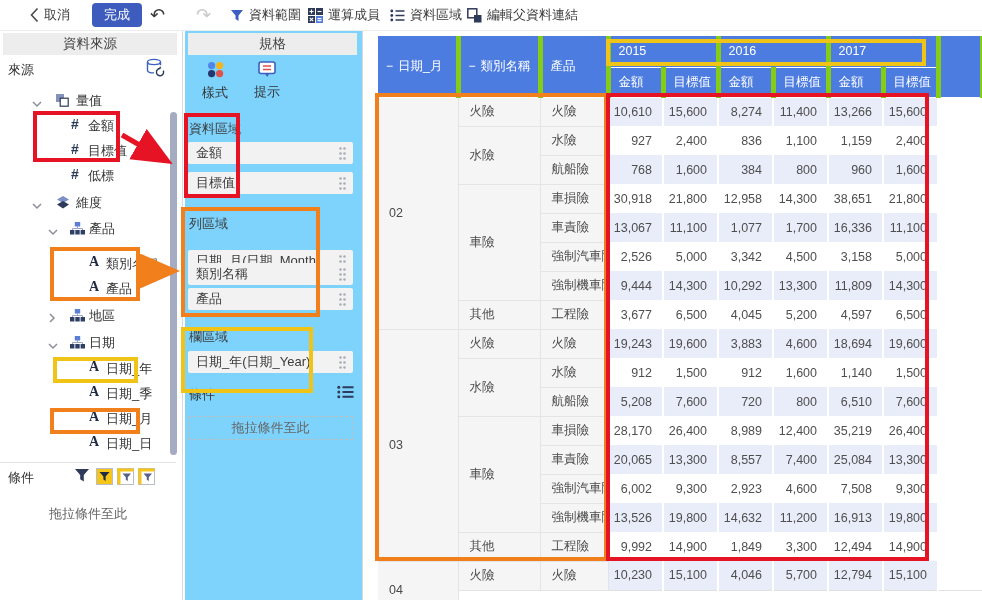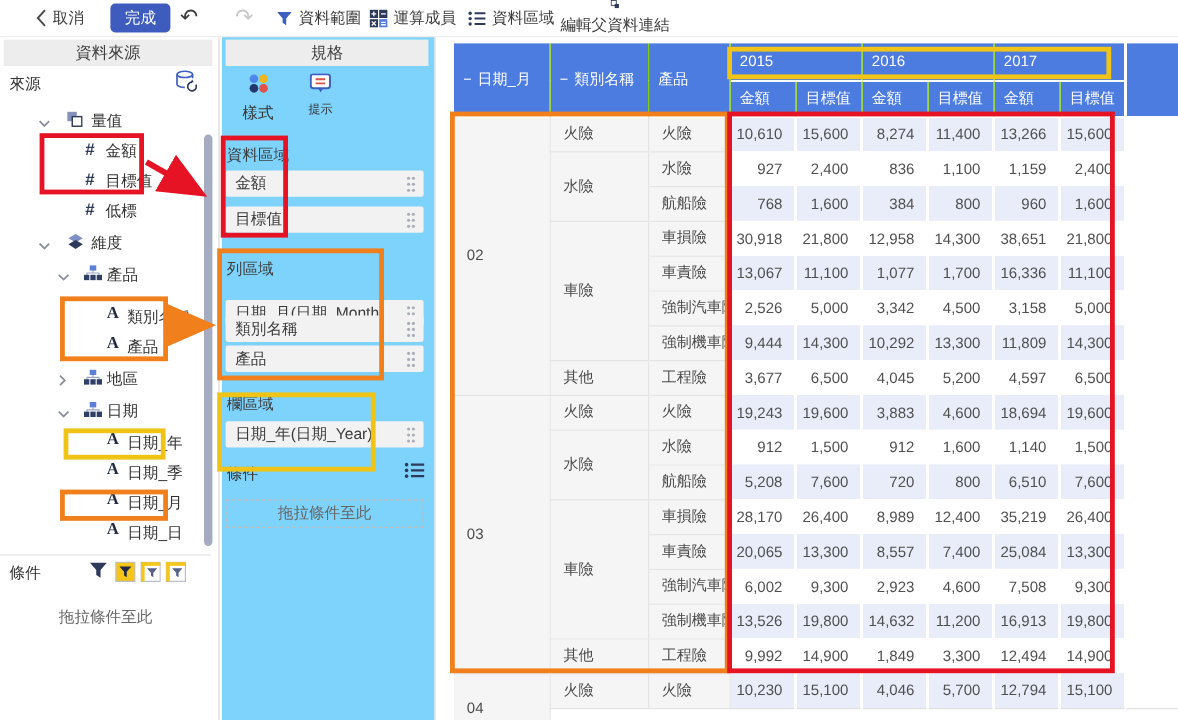"編輯父資料連結" div.tb-item { flex-direction: column -> none }
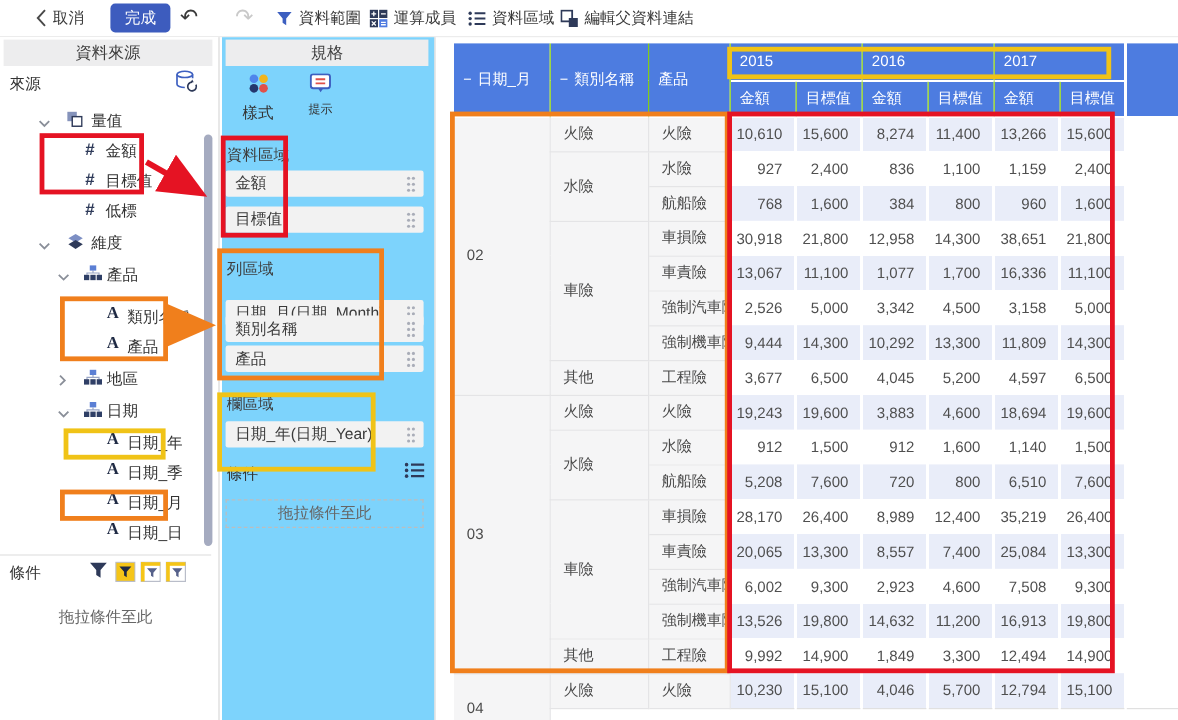"2015" .h { border-right: 1px solid #84cc16 -> 5px solid #84cc16 }
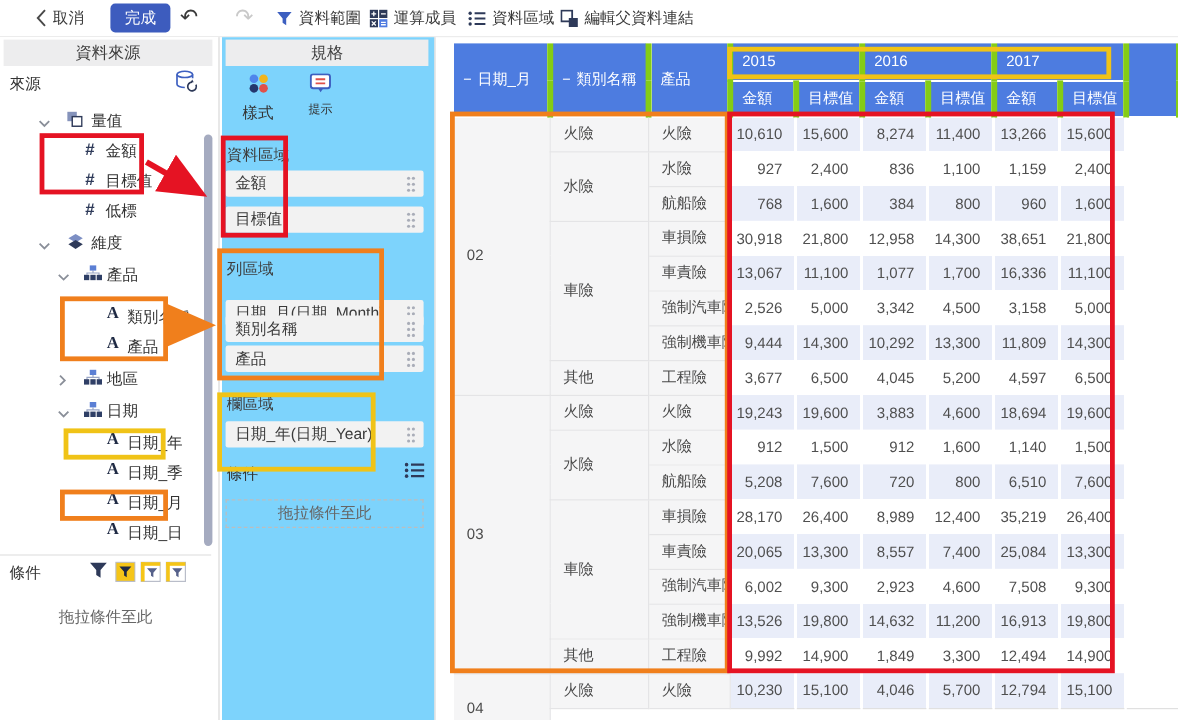"提示" div { font-size: 10px -> 13px }
